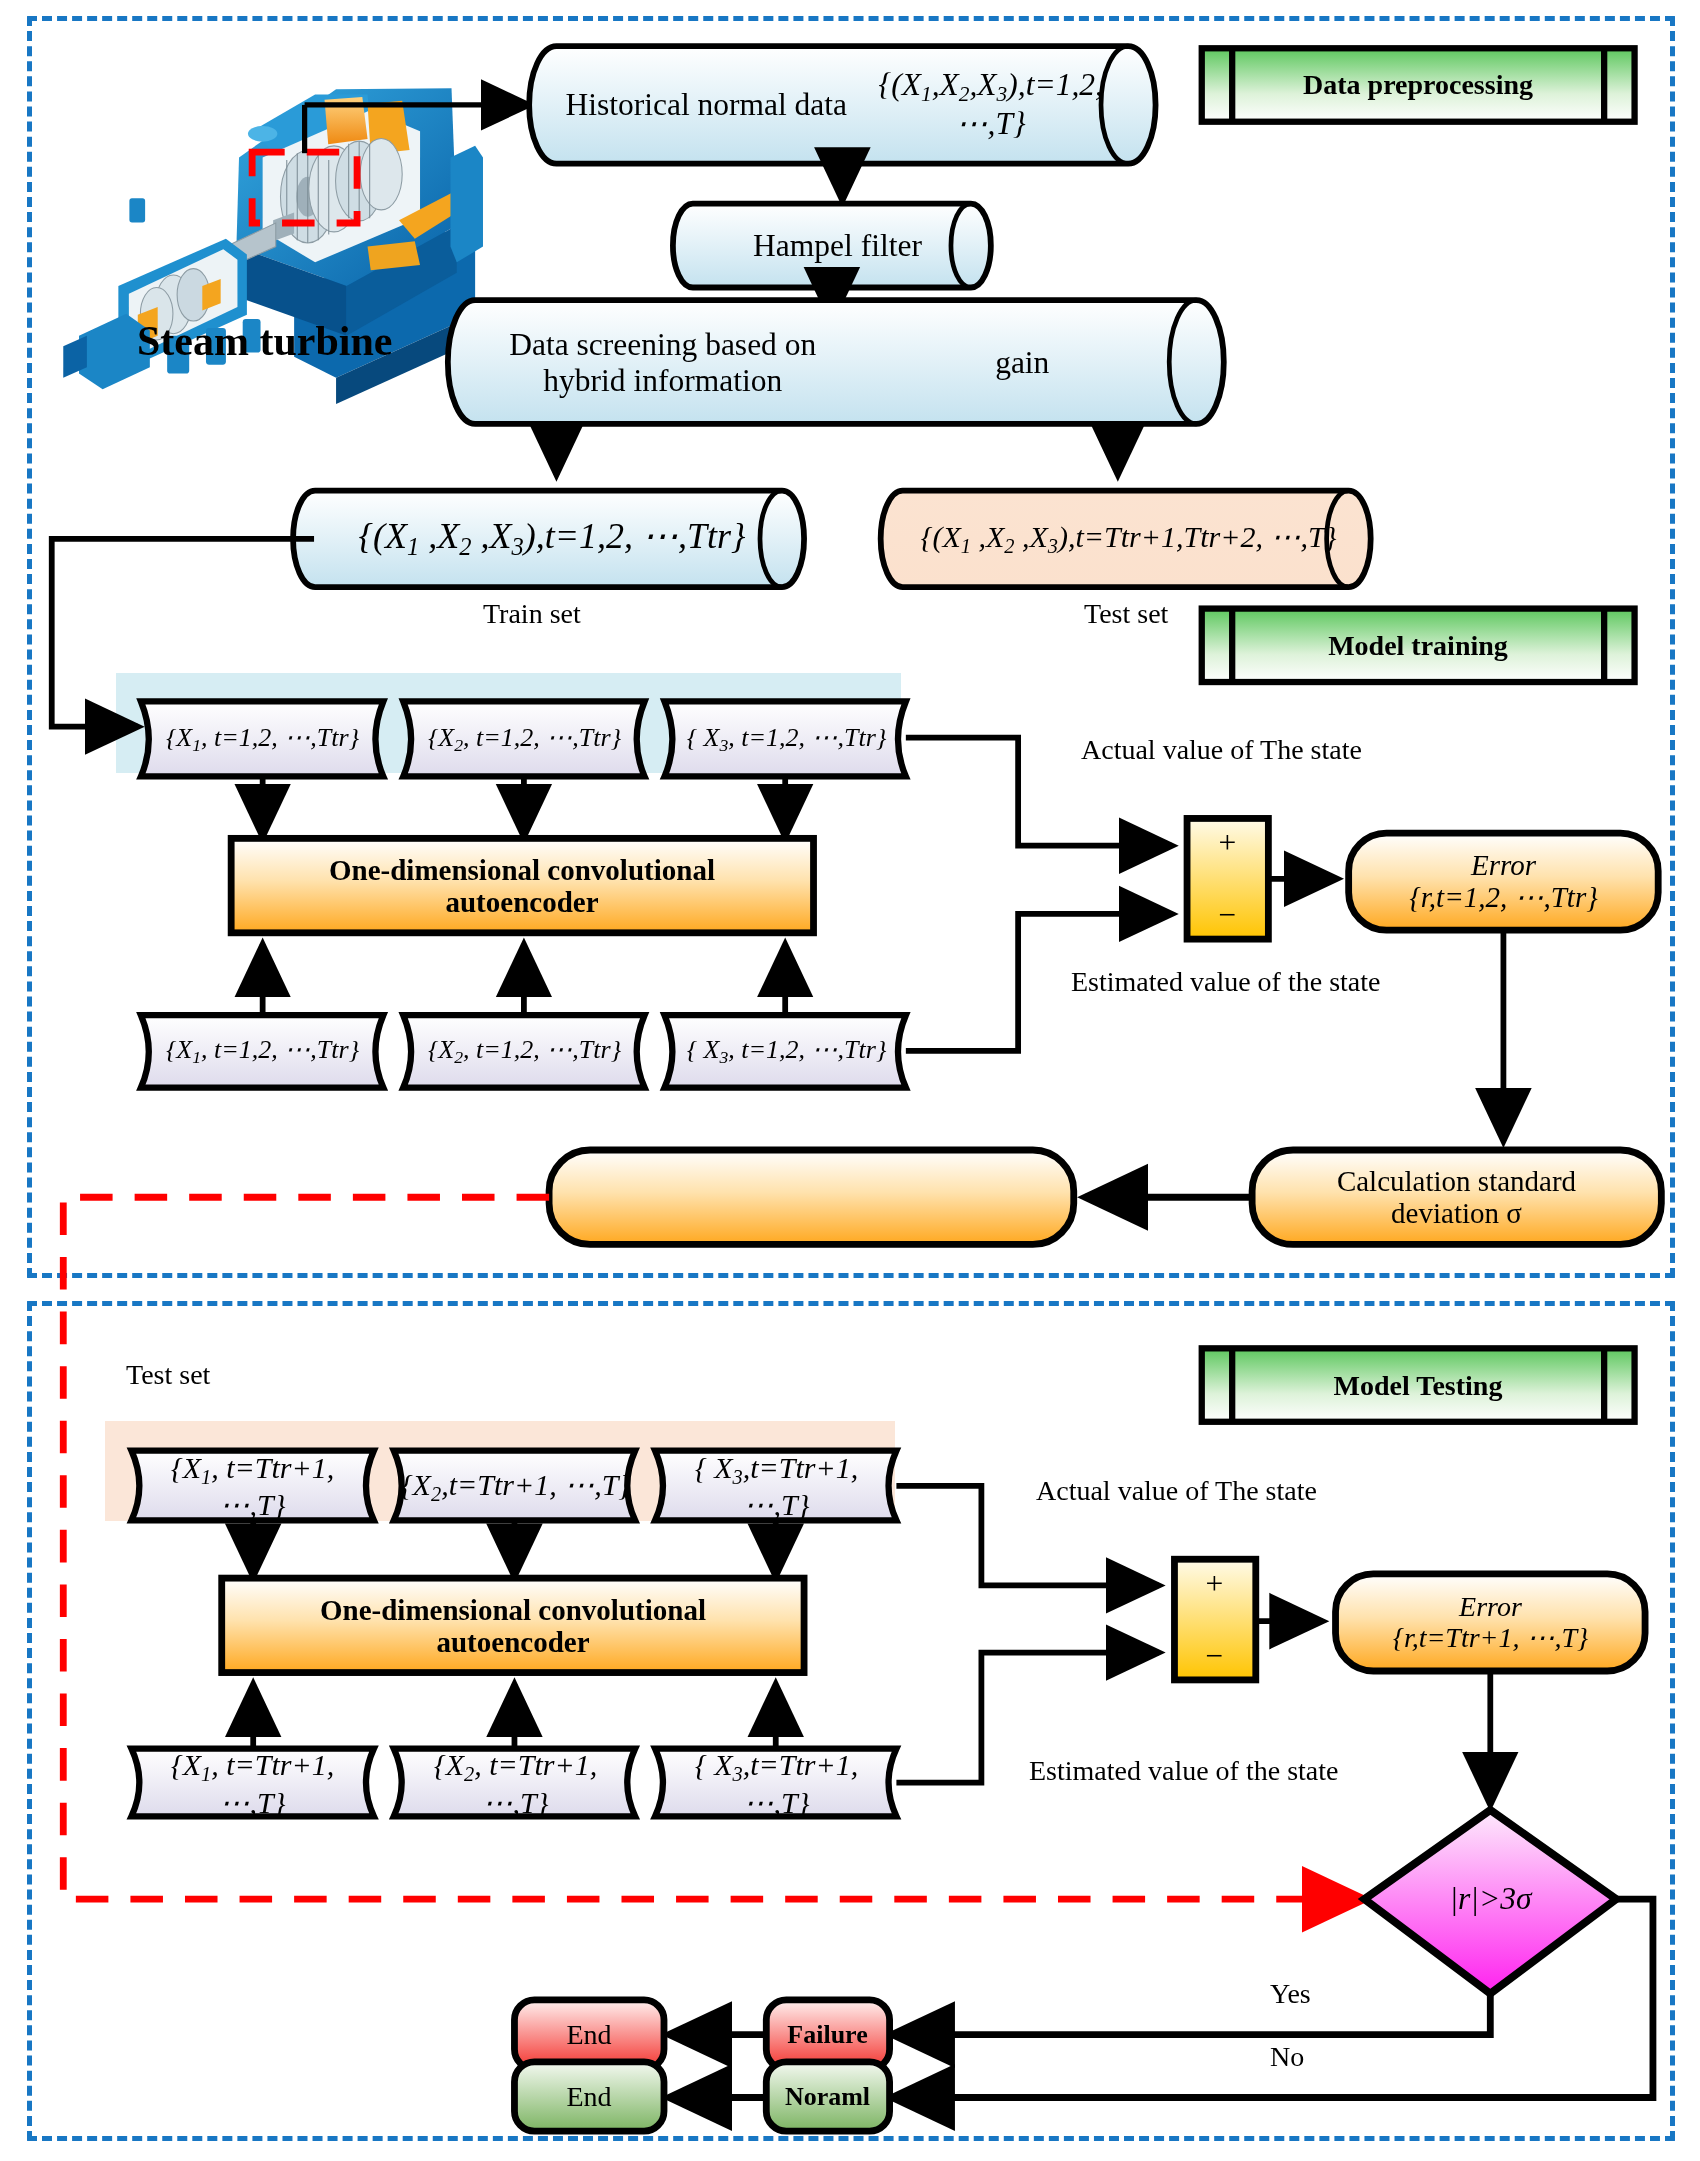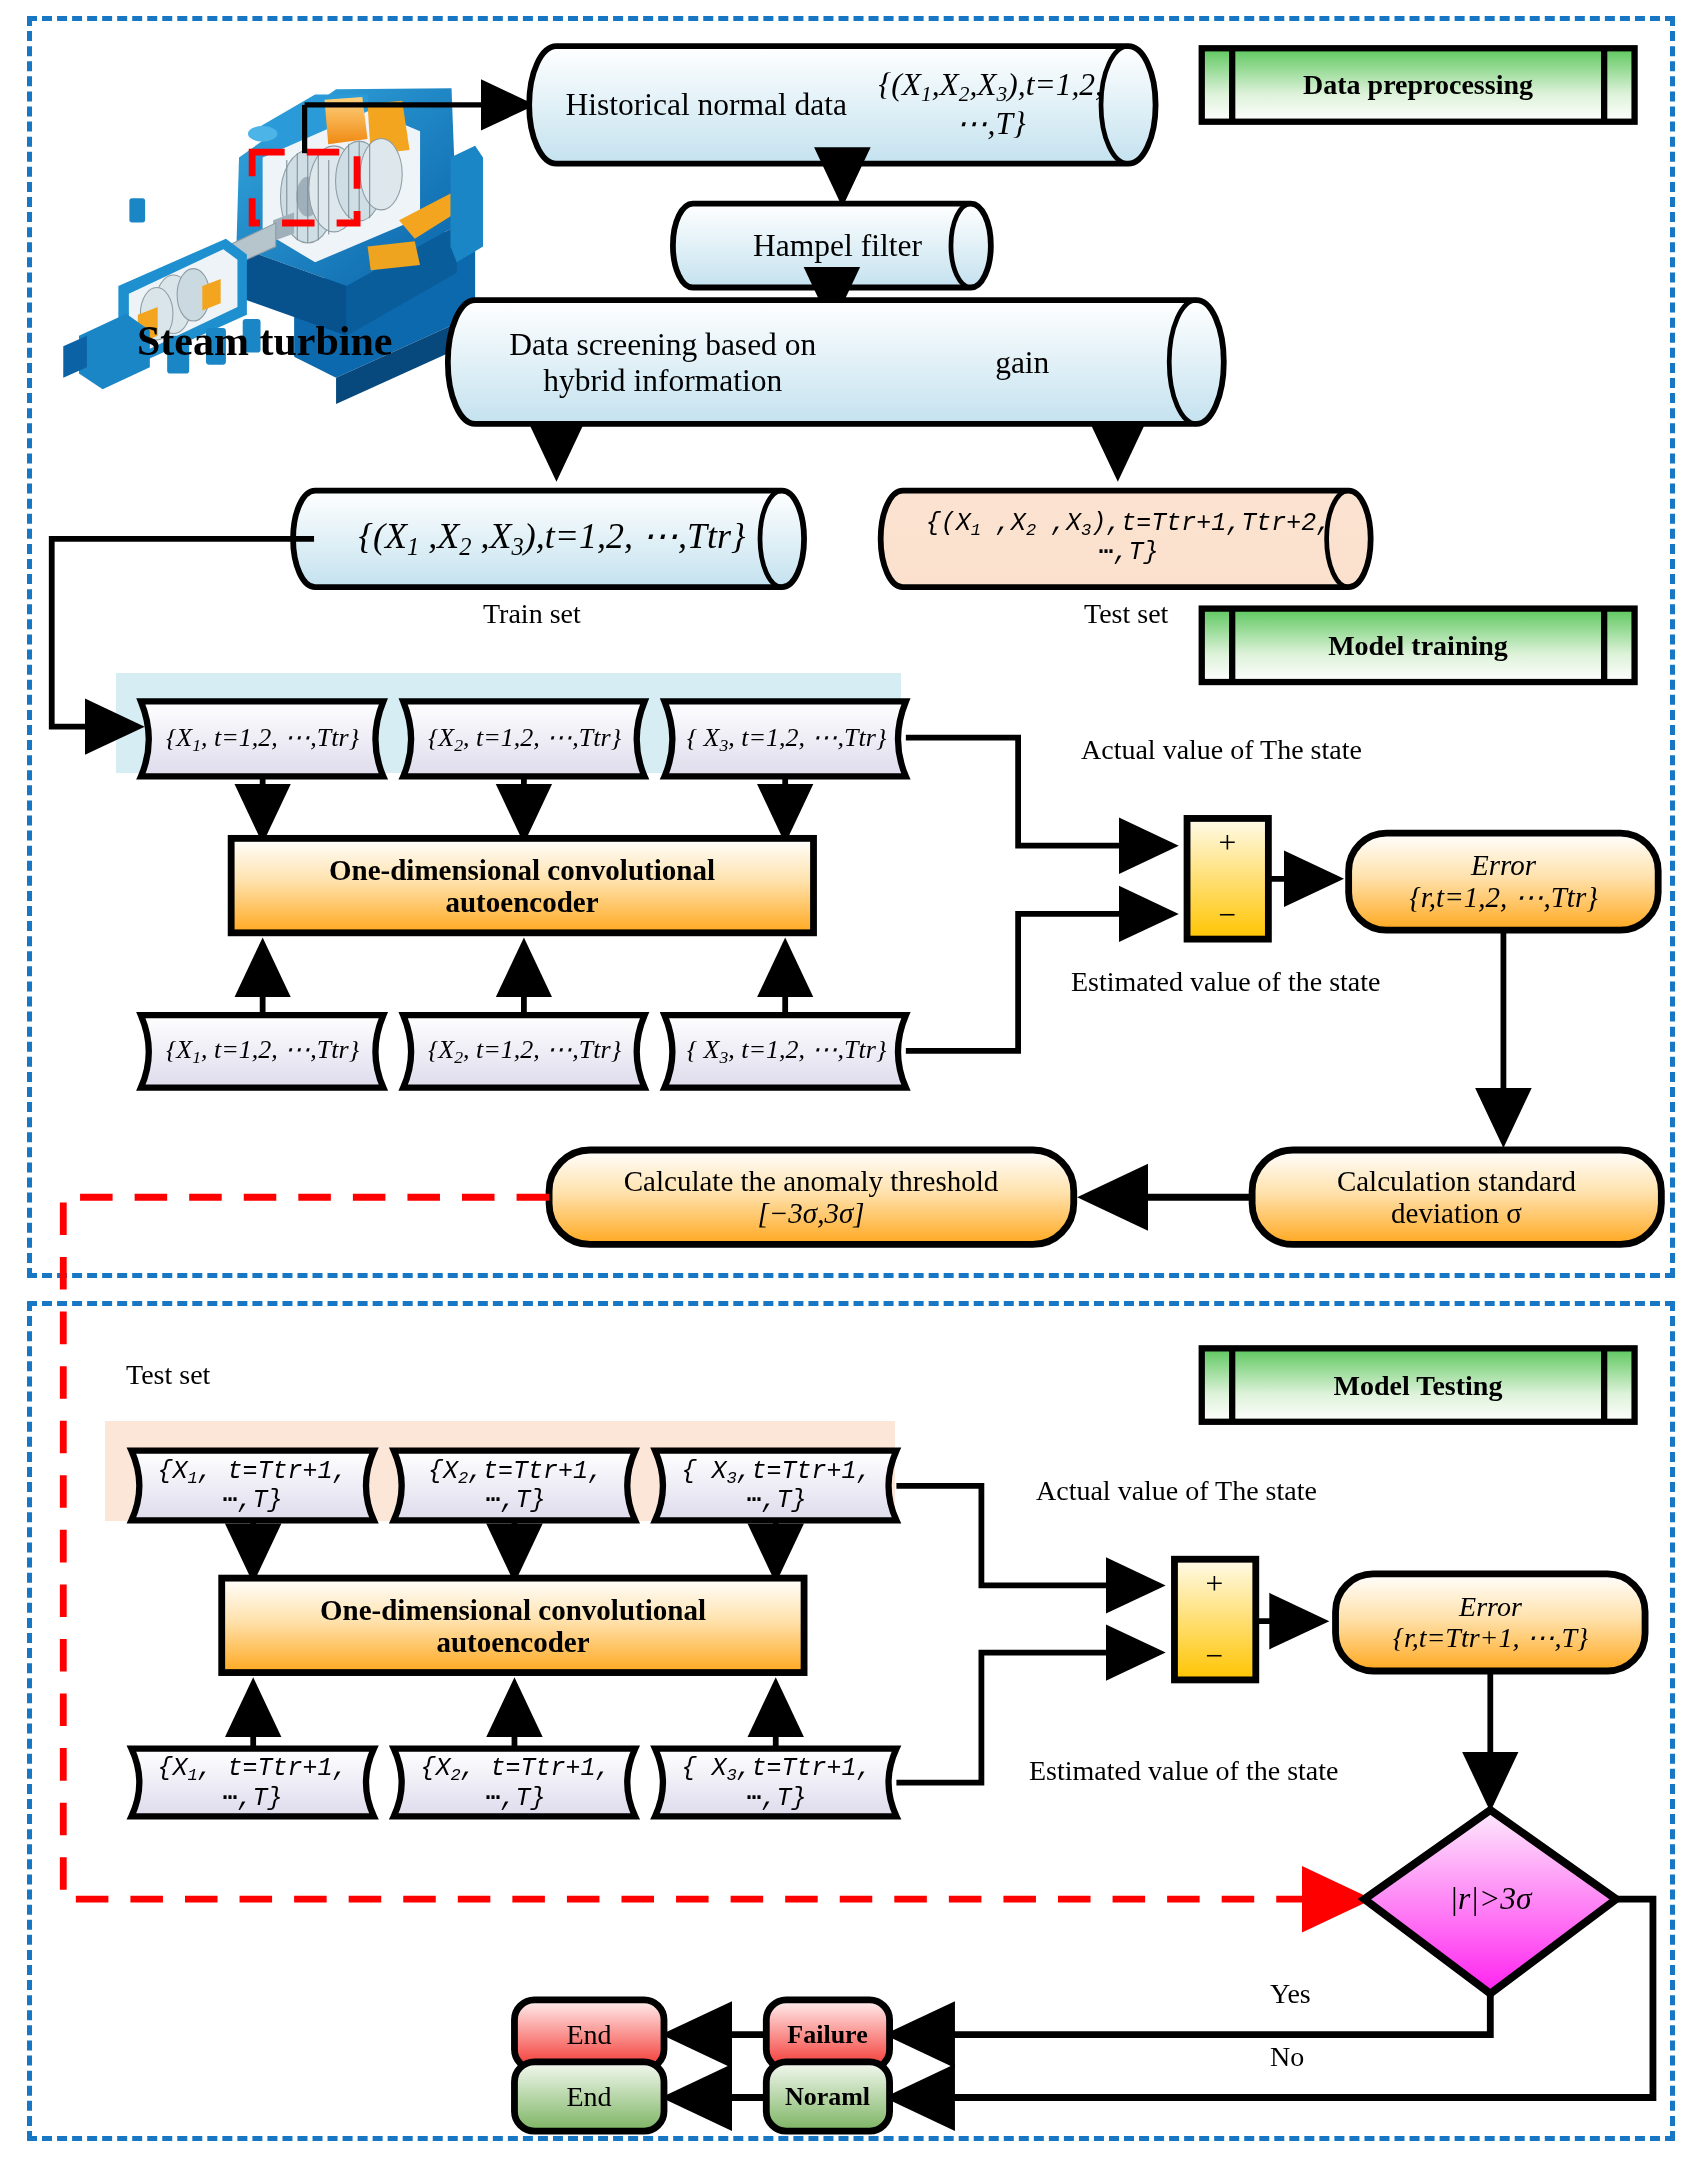"{(X1 ,X2 ,X3),t=Ttr+1,Ttr+2, ⋯,T}" .fs-48 { font-family: Liberation Mono, monospace -> none; font-size: 25px -> 30px }
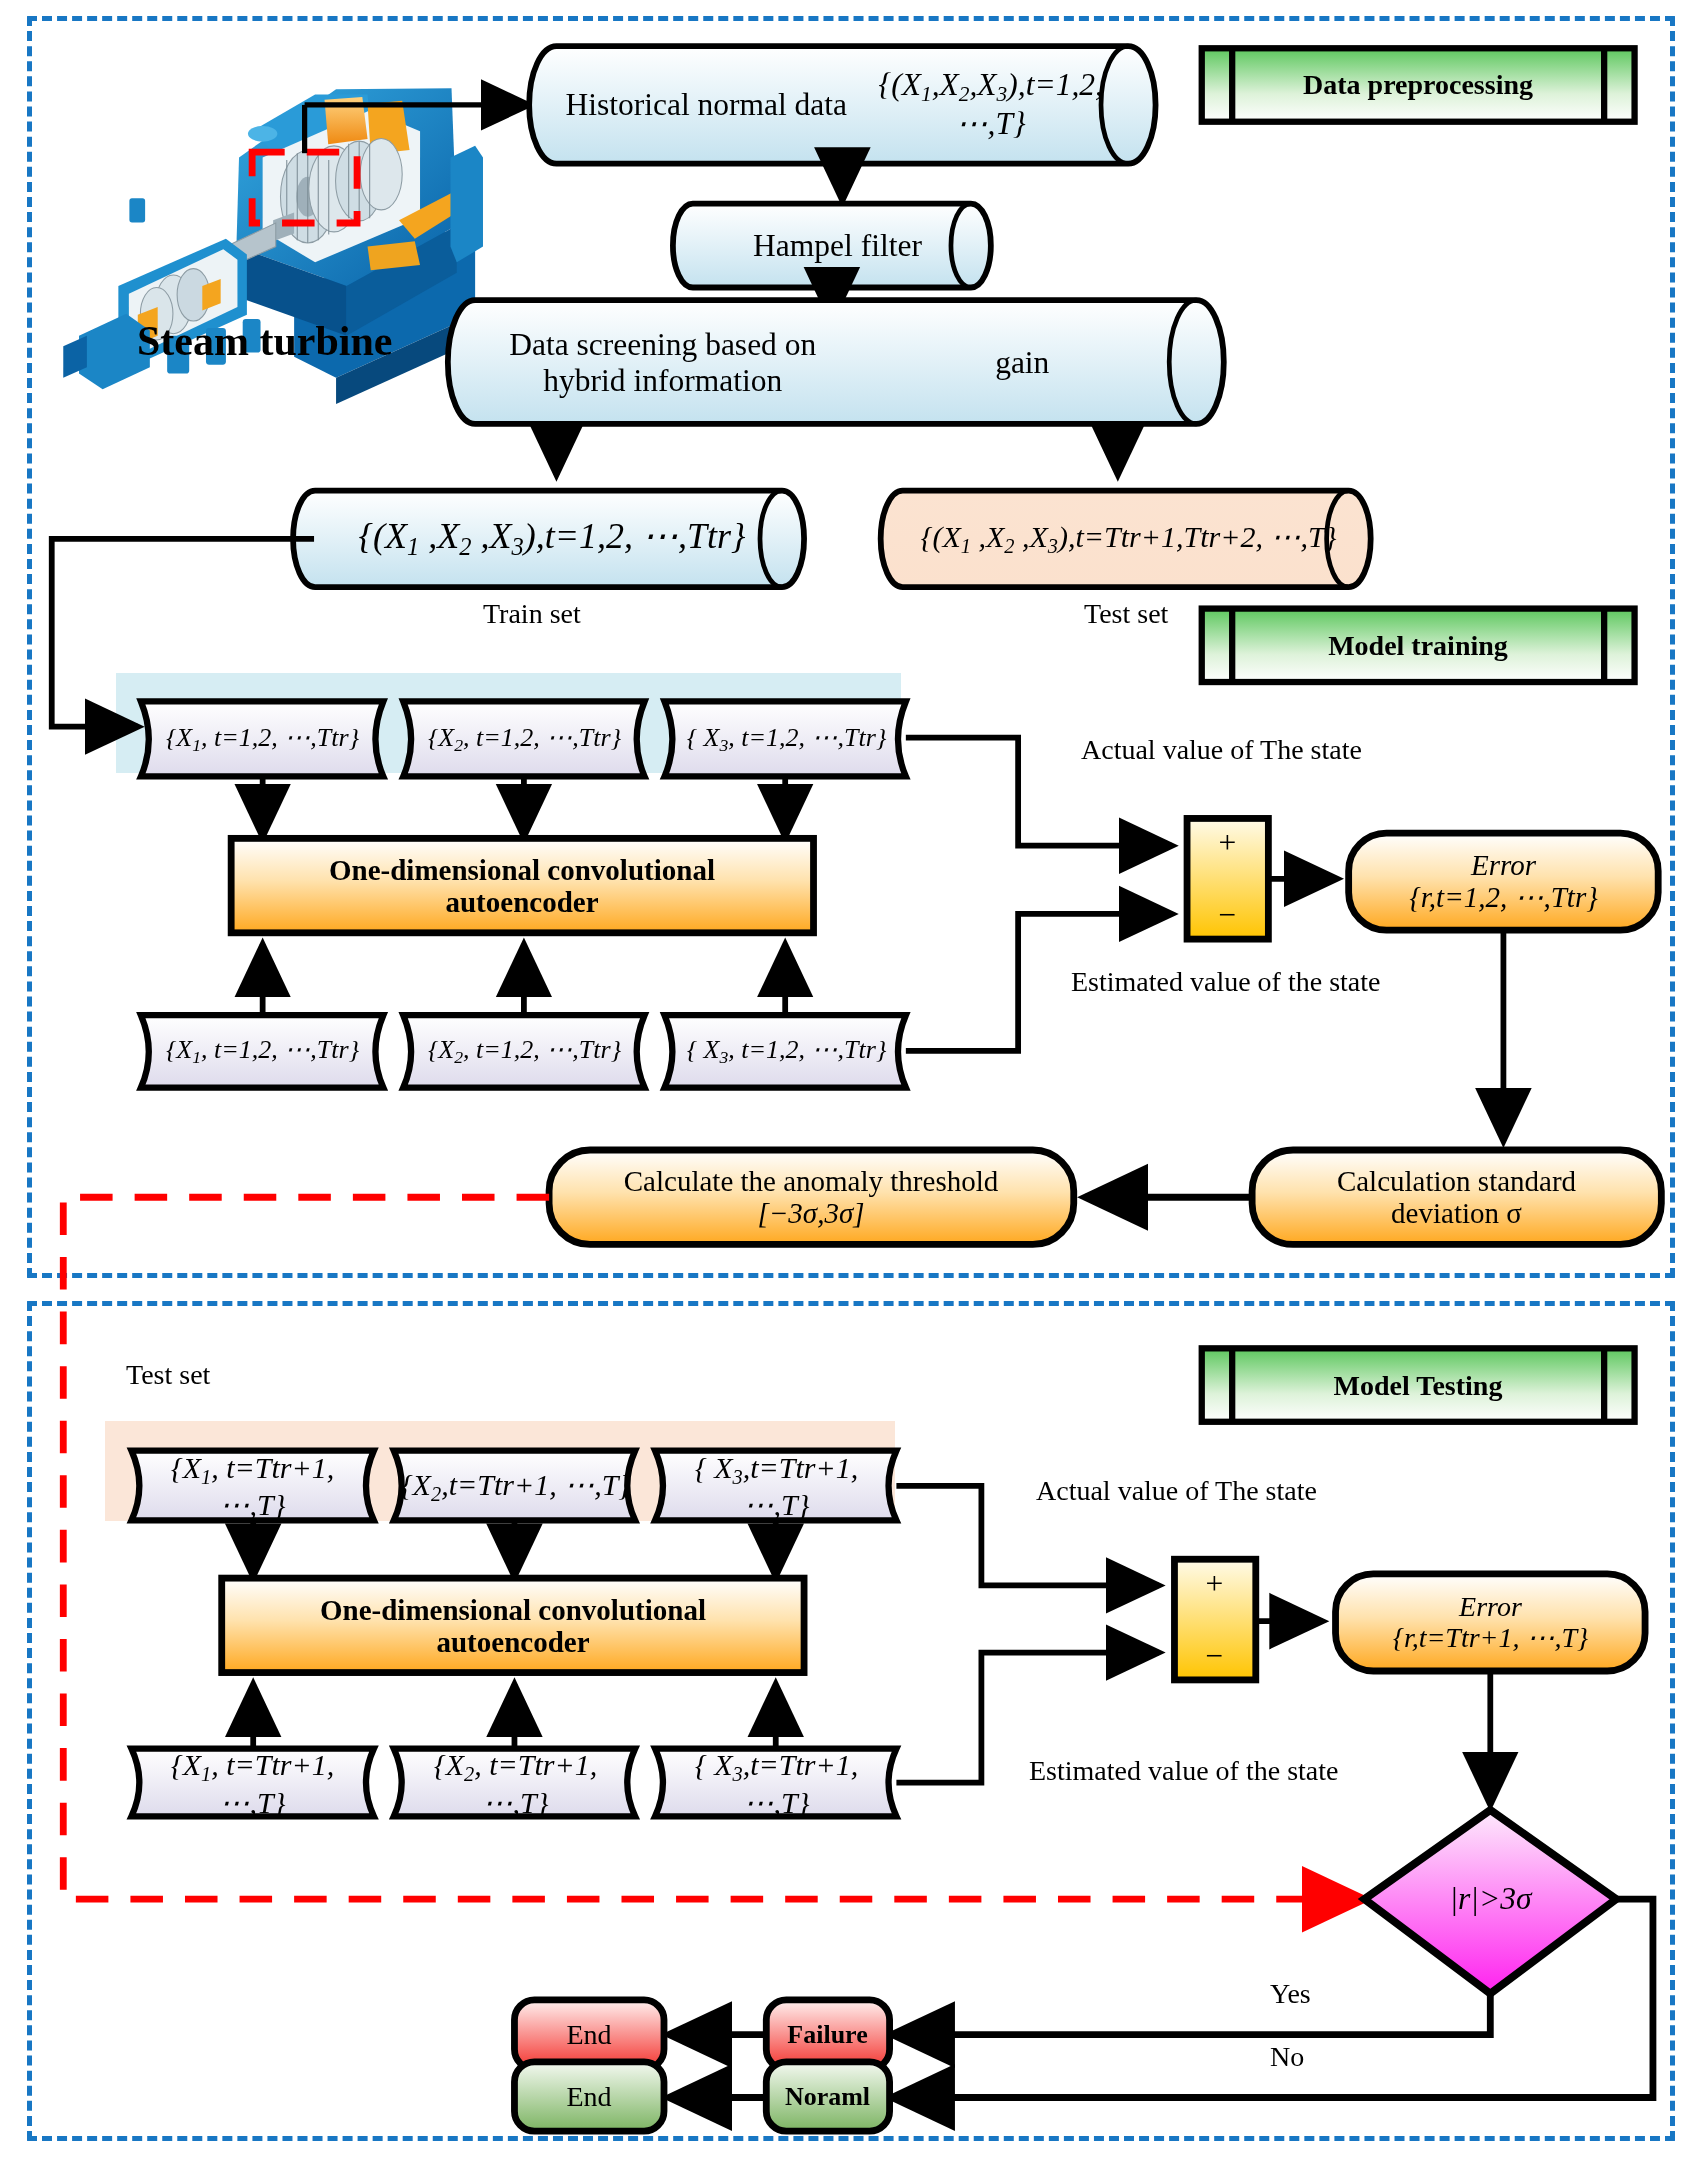"Calculate the anomaly threshold" div.node { html: <div> <span>Calculate the anomaly threshold</span> <span>[−3σ,3σ]</span> </div> -> none }
